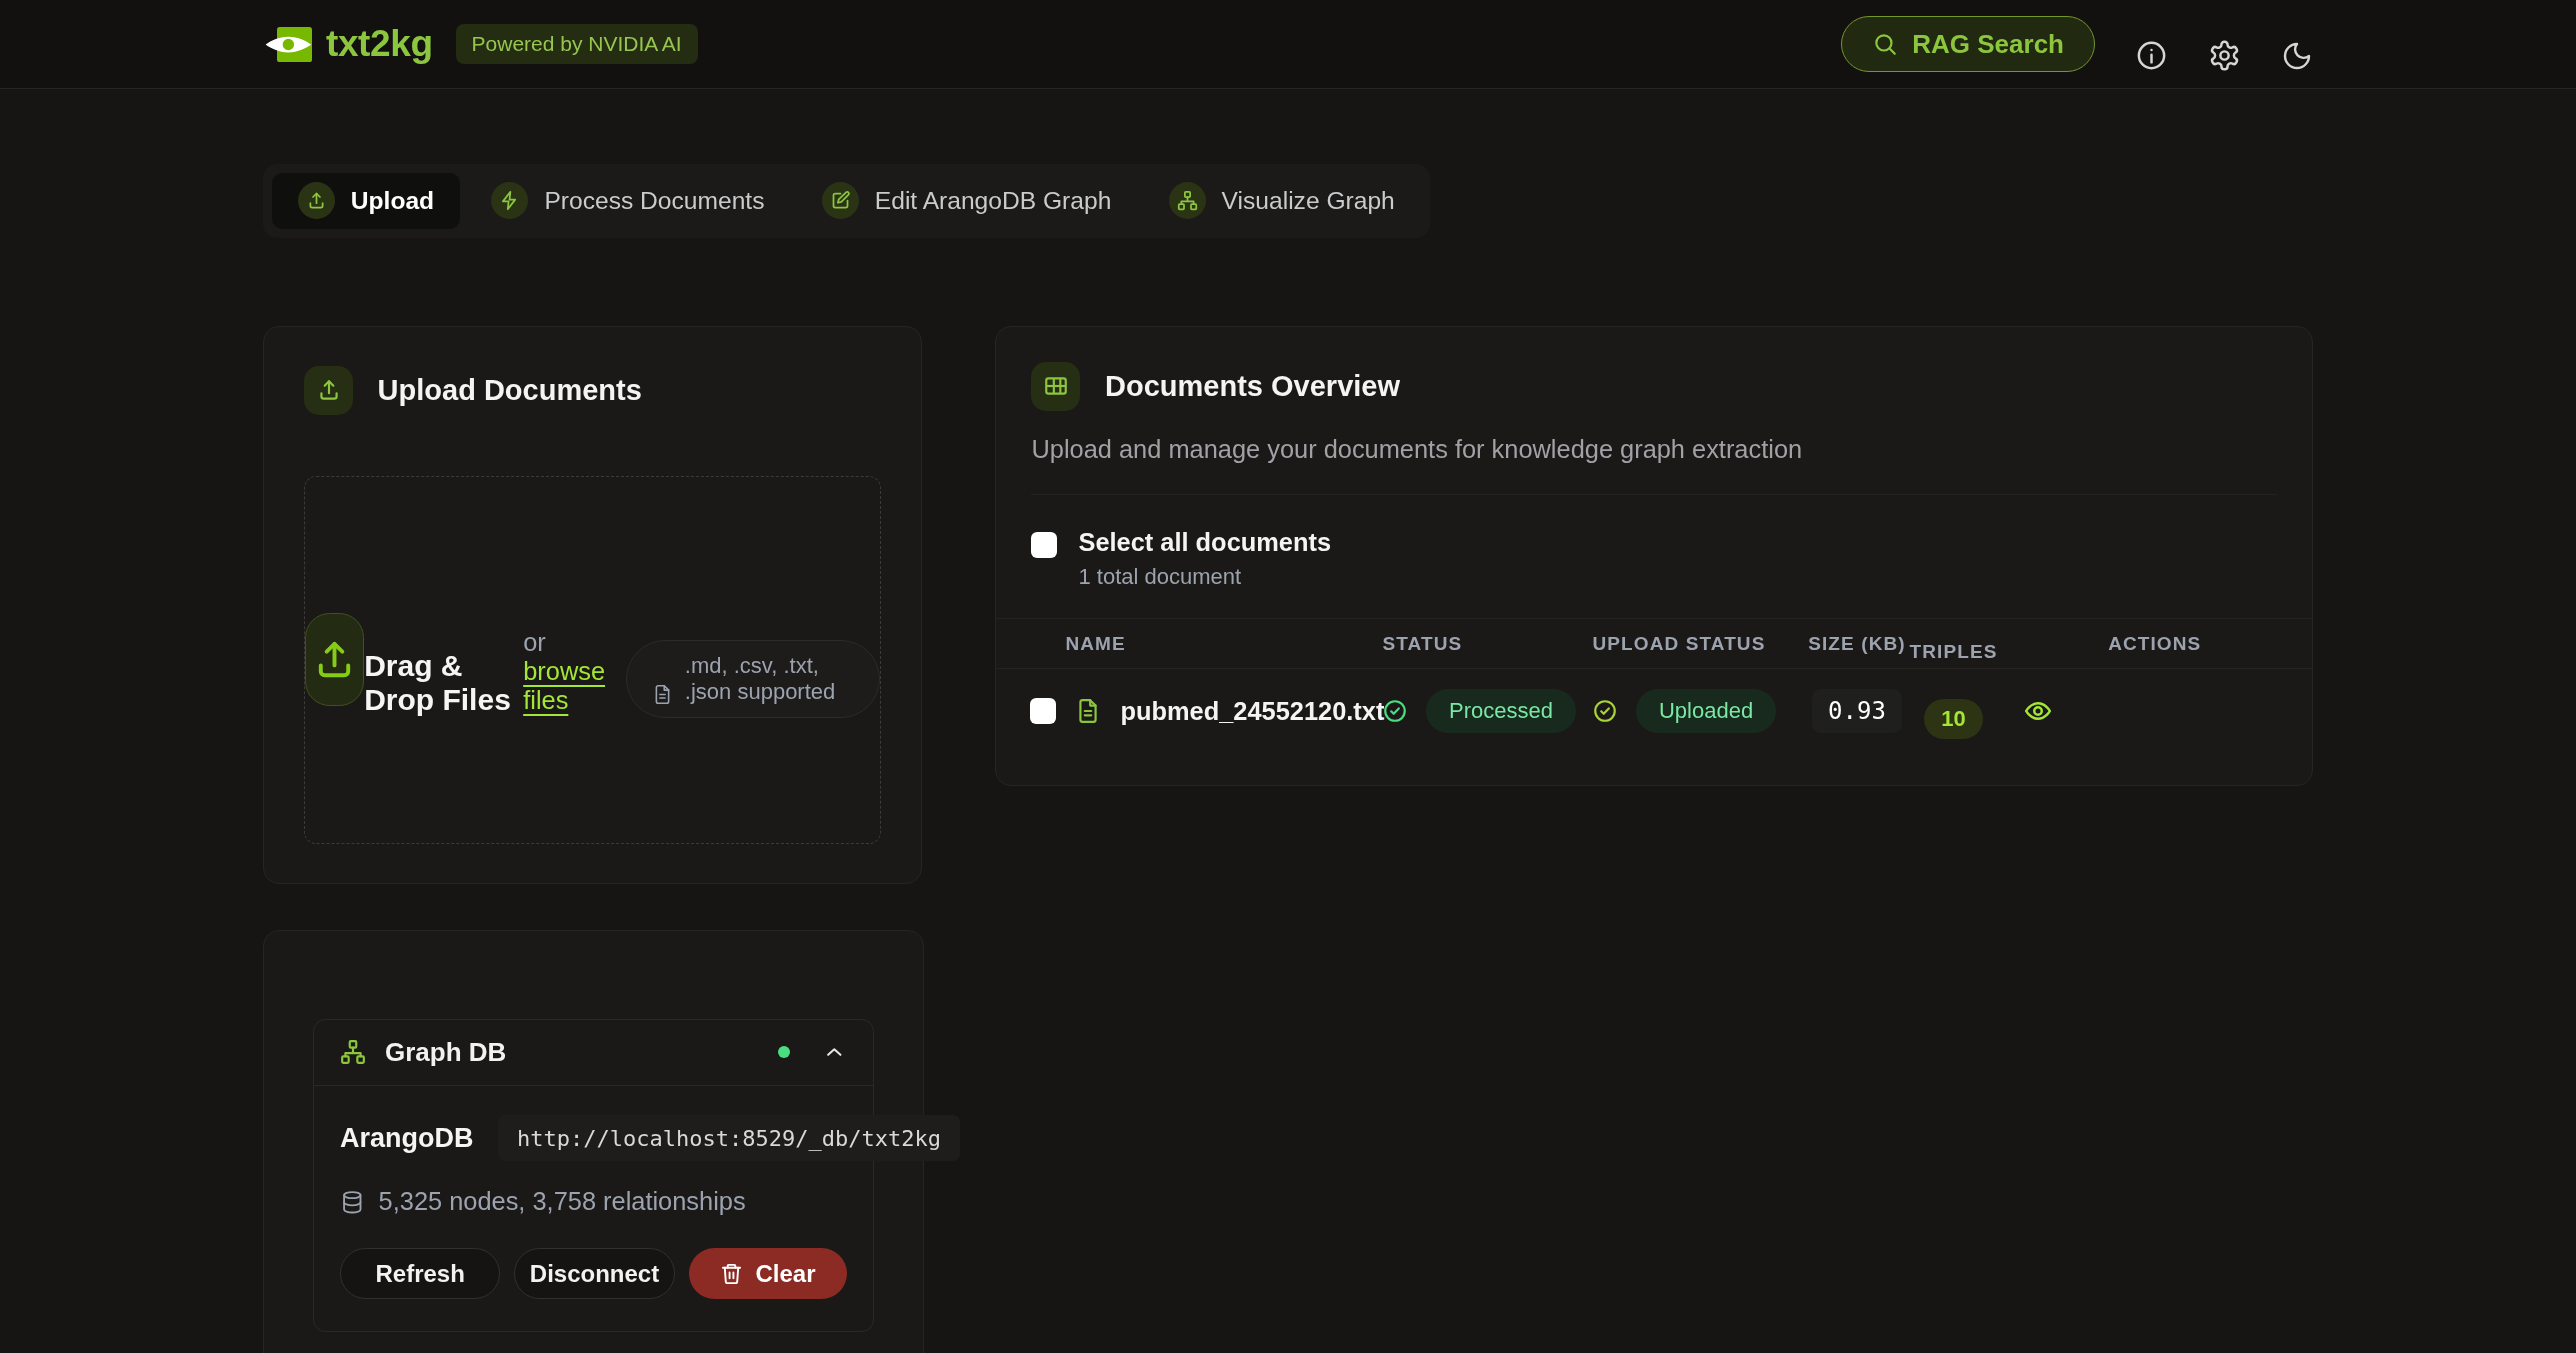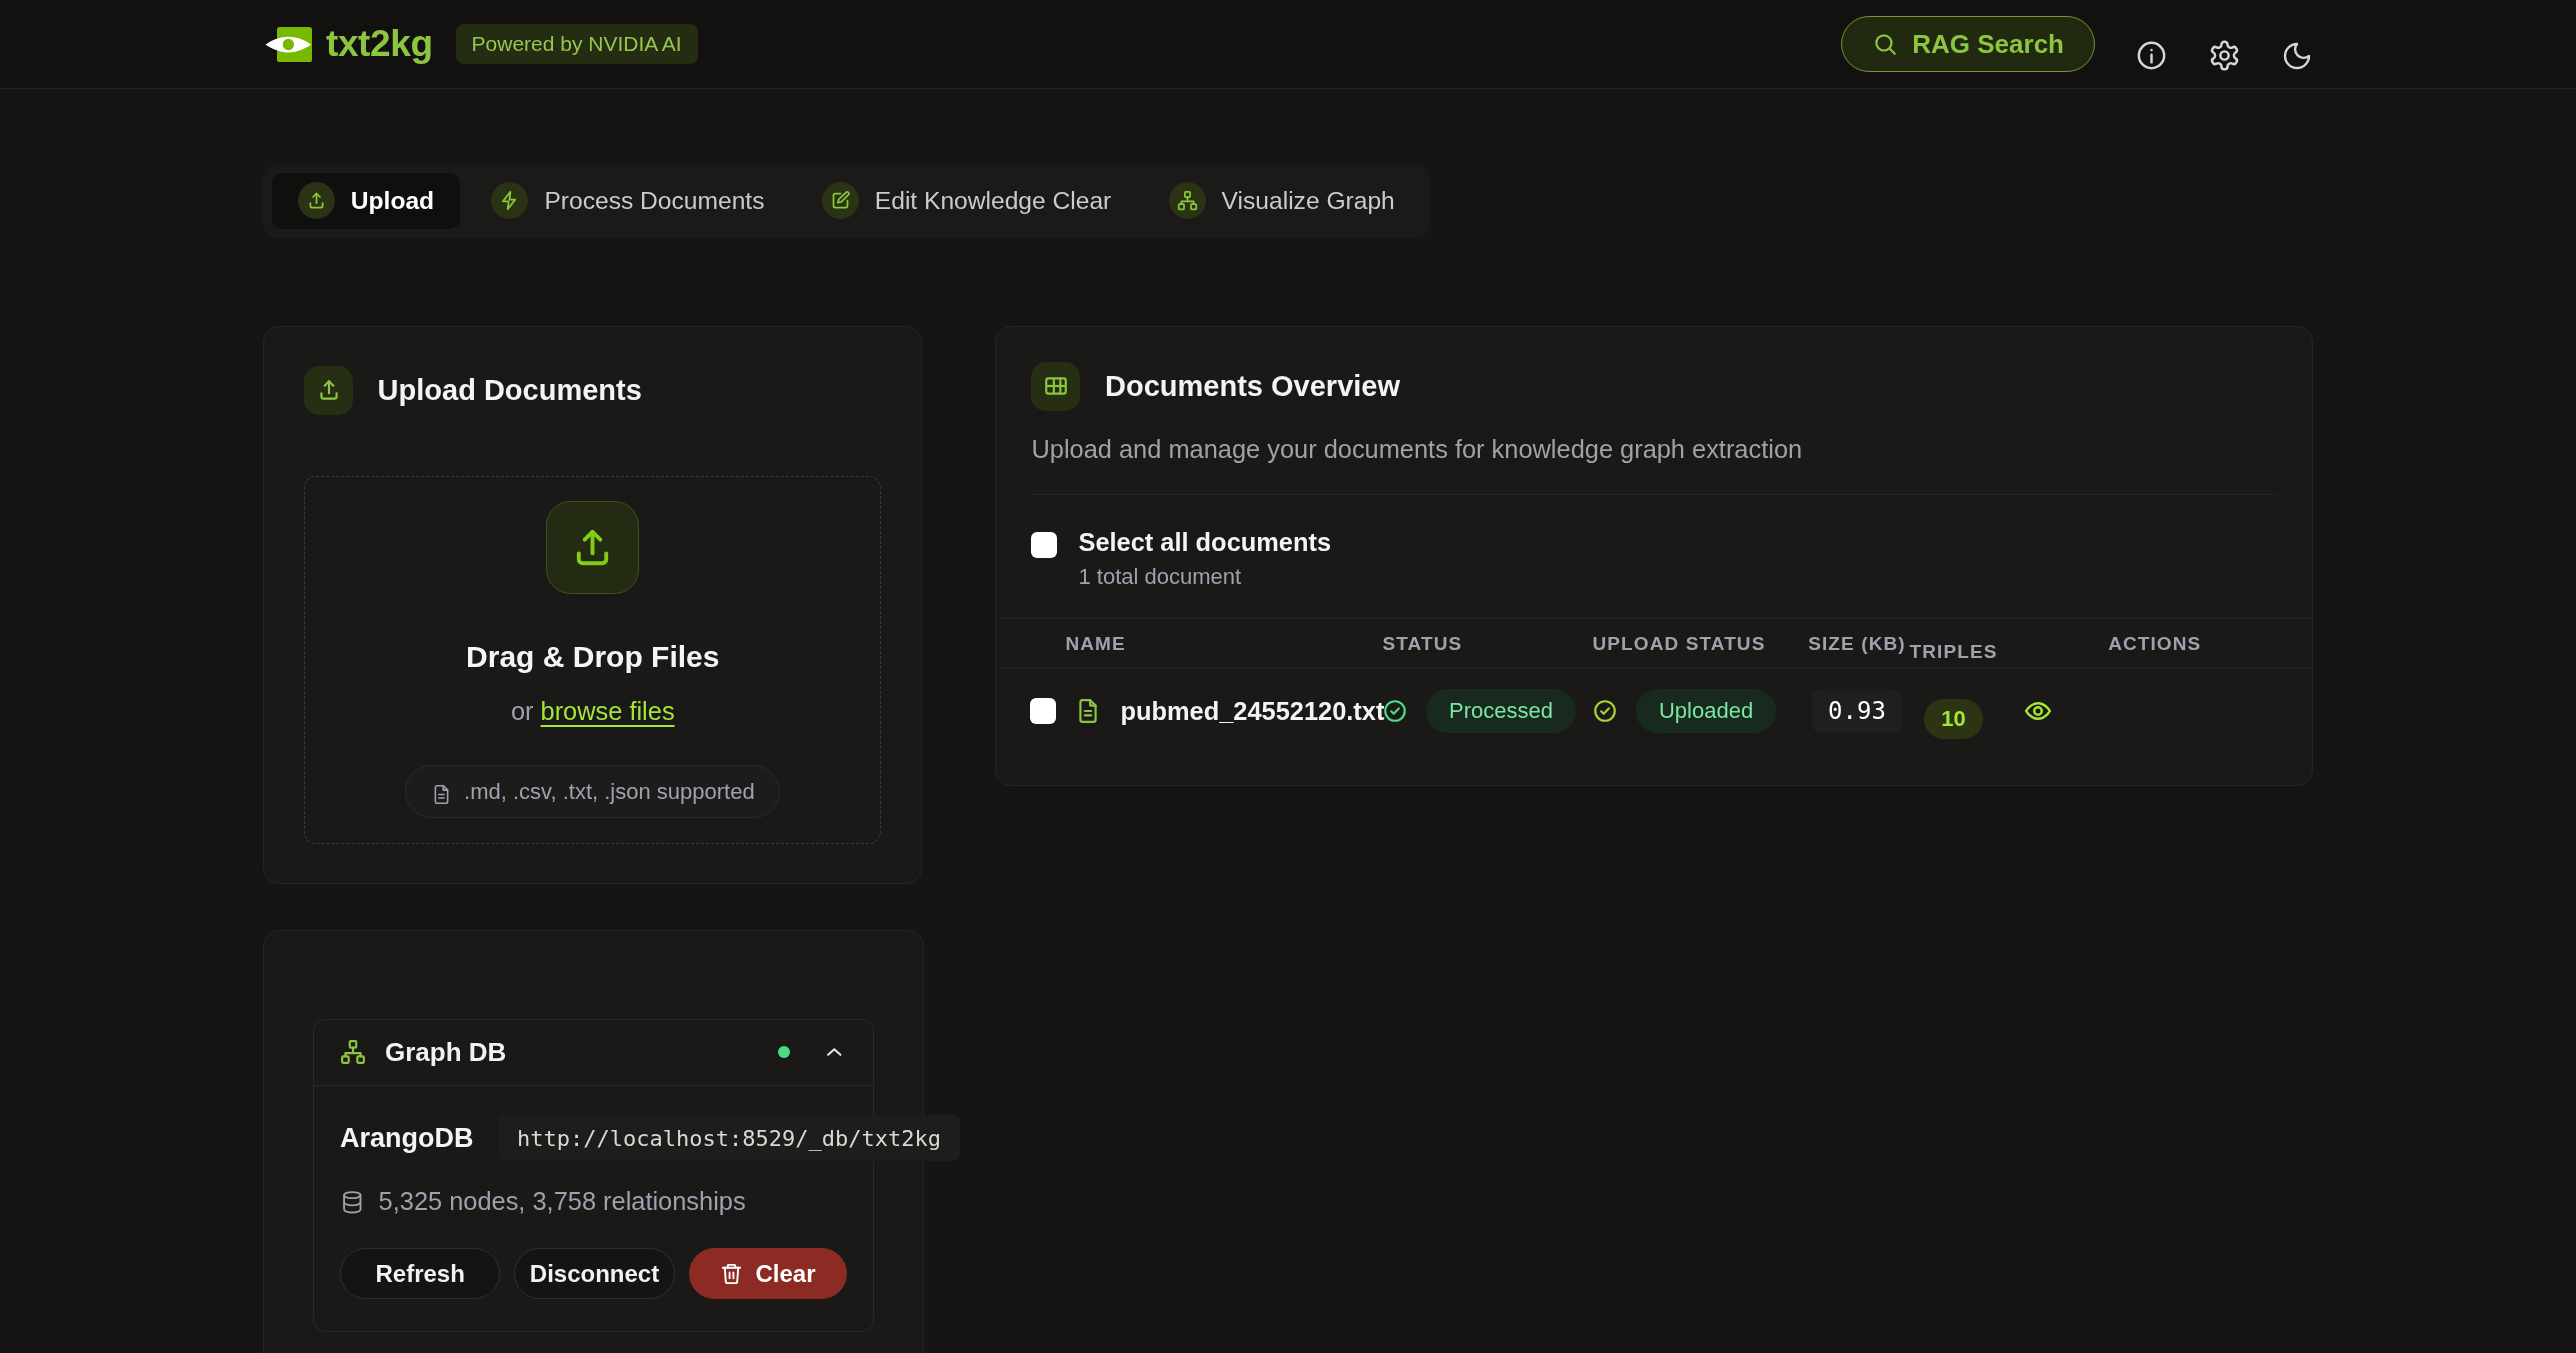"Edit Knowledge Clear" span { text: Knowledge Clear -> ArangoDB Graph }
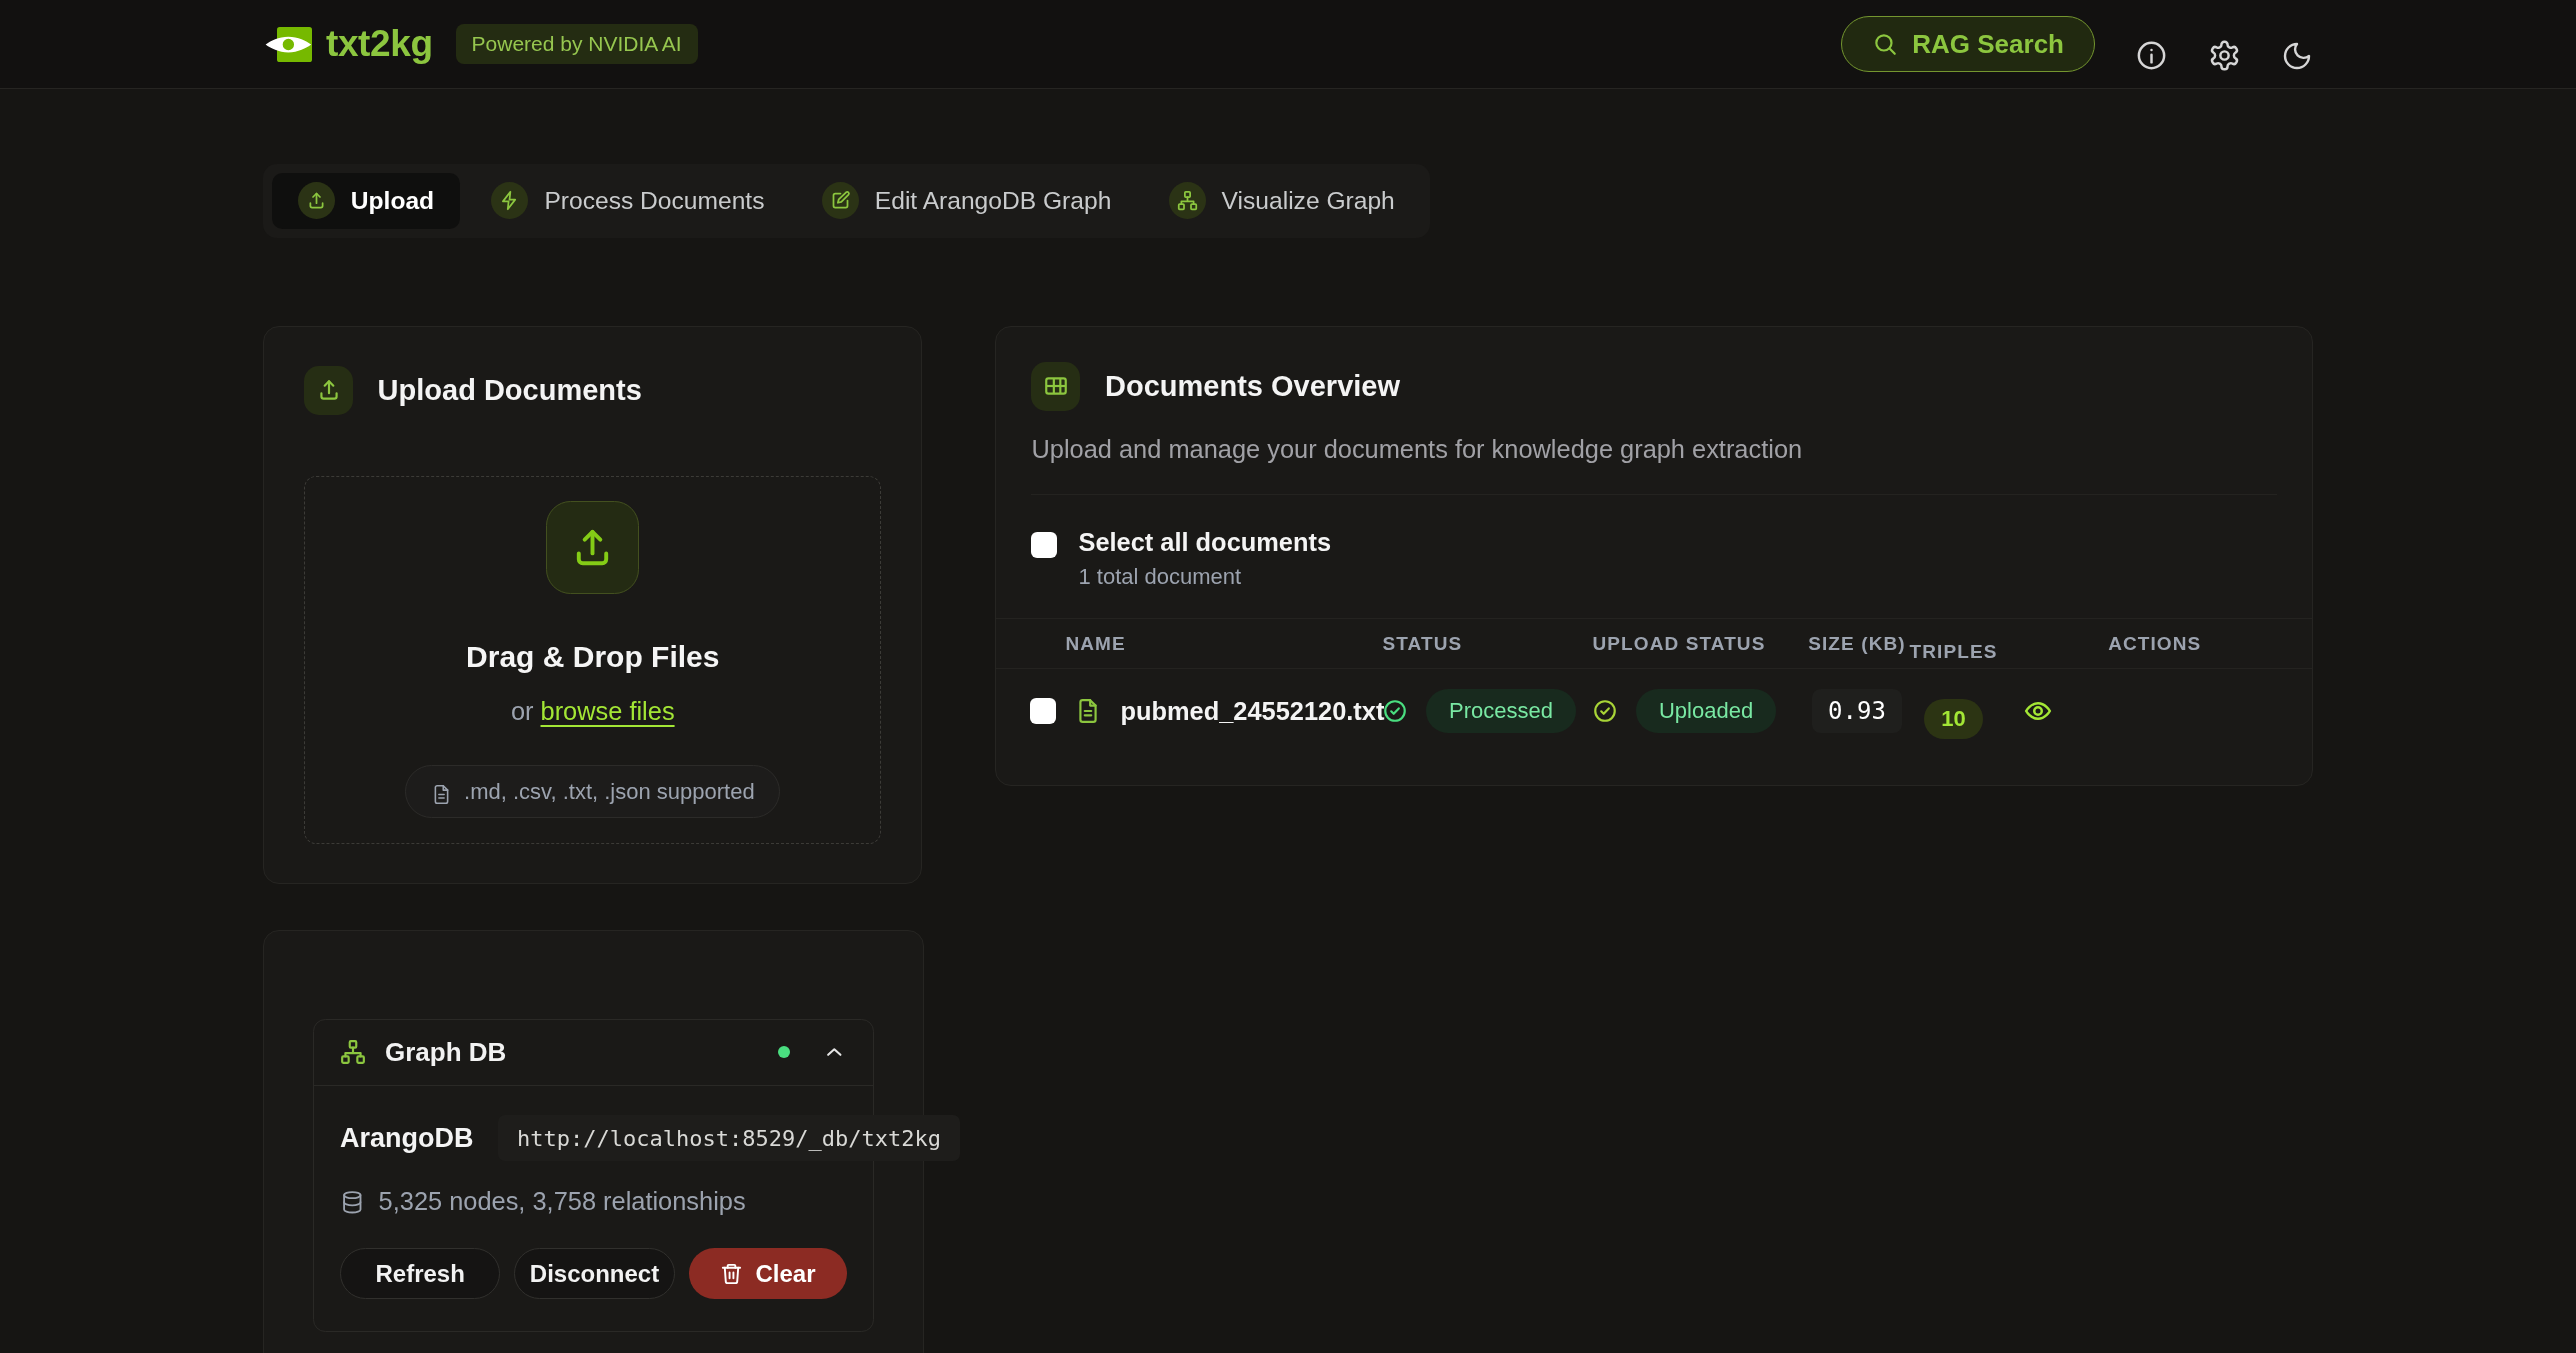"Drag & Drop Files" .dropzone { flex-direction: column -> row }
